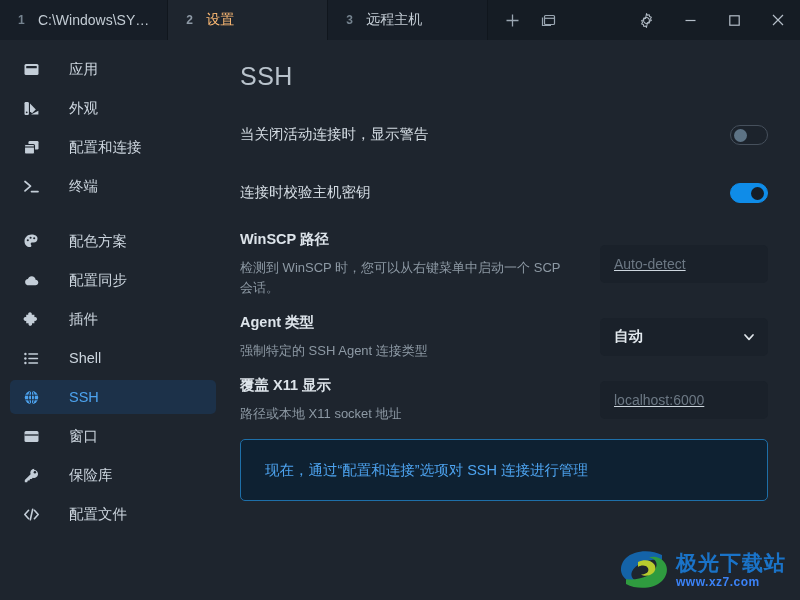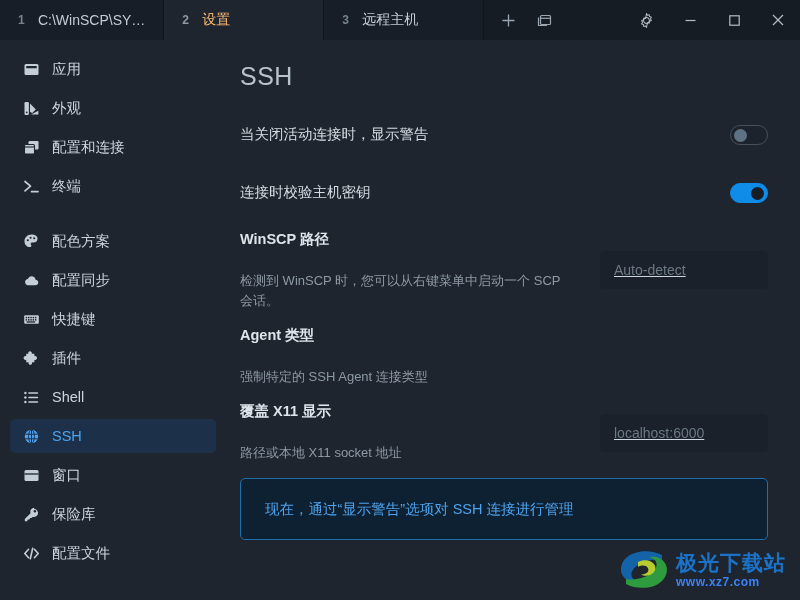"C:\WinSCP\SY…" span.tab-title { text: WinSCP -> Windows }
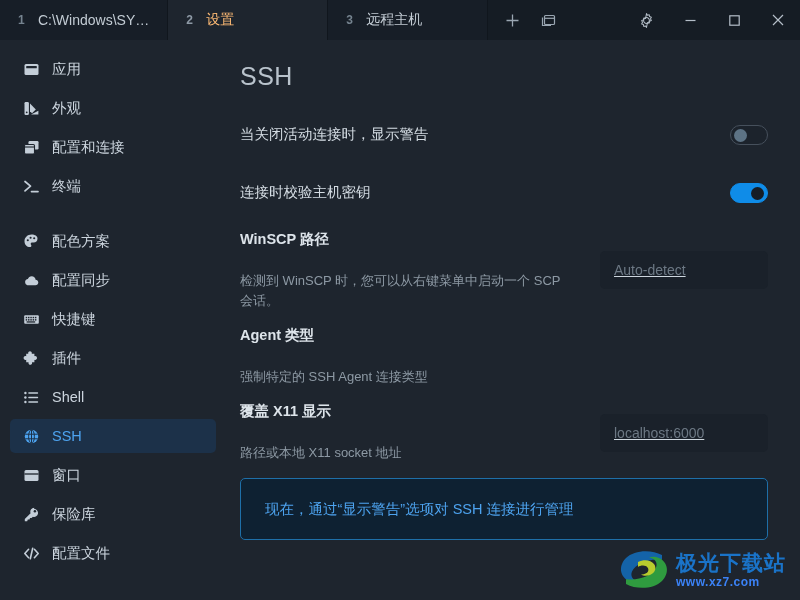"应用" .nav-item { gap: 12px -> 29px }
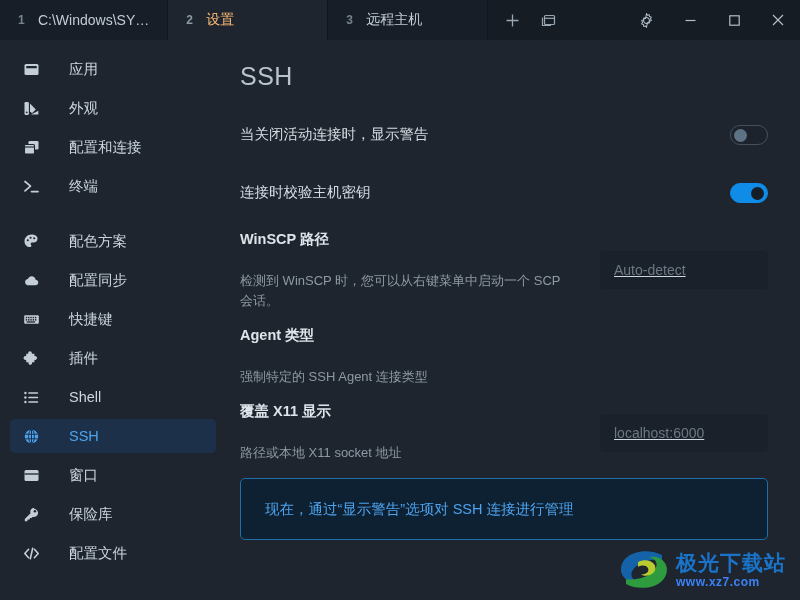"检测到 WinSCP 时，您可以从右键菜单中启动一个 SCP 会话。" .row-sub { margin-top: 21px -> 8px }
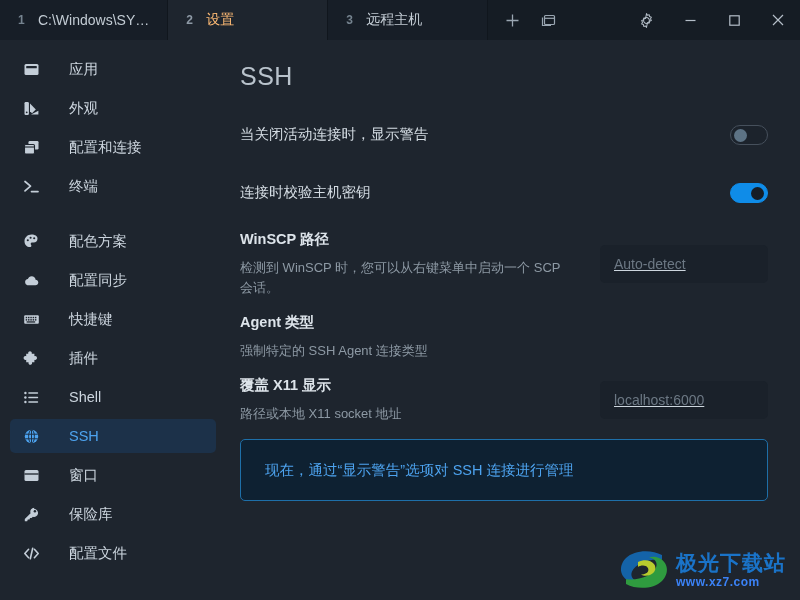"快捷键" div.nav-item { html: <div> <span> <svg> <rect></rect> <g> <rect></rect> <rect></rect> <rect></rect> <rect></rect> <rect></rect> <rect></rect> <rect></rect> <rect></rect> <rect></rect> <rect></rect> <rect></rect> </g> </svg> </span> <span>快捷键</span> </div> -> none }
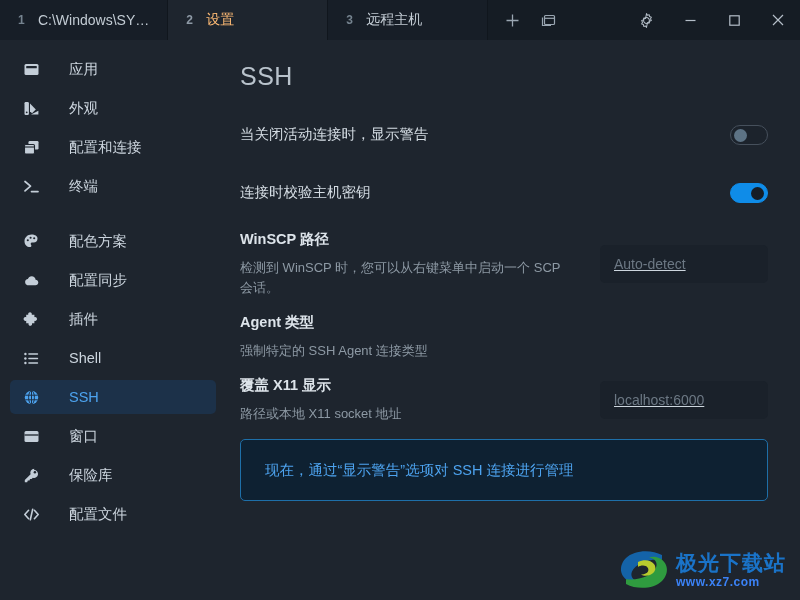"自动" div.row-ctrl { html: none -> <div> <div> <span>自动</span> <span> <svg> <path></path> </svg> </span> </div> </div> }
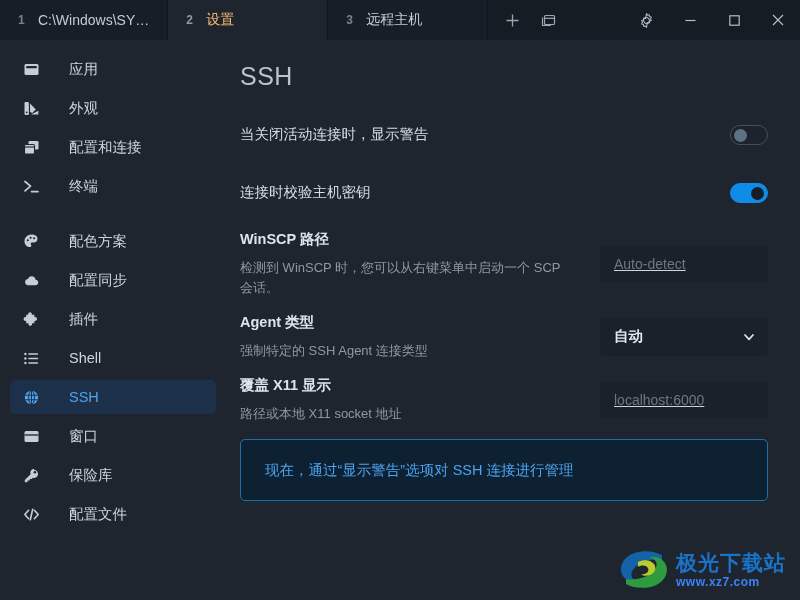"现在，通过“显示警告”选项对 SSH 连接进行管理" div.banner { text: 显示警告 -> 配置和连接 }
